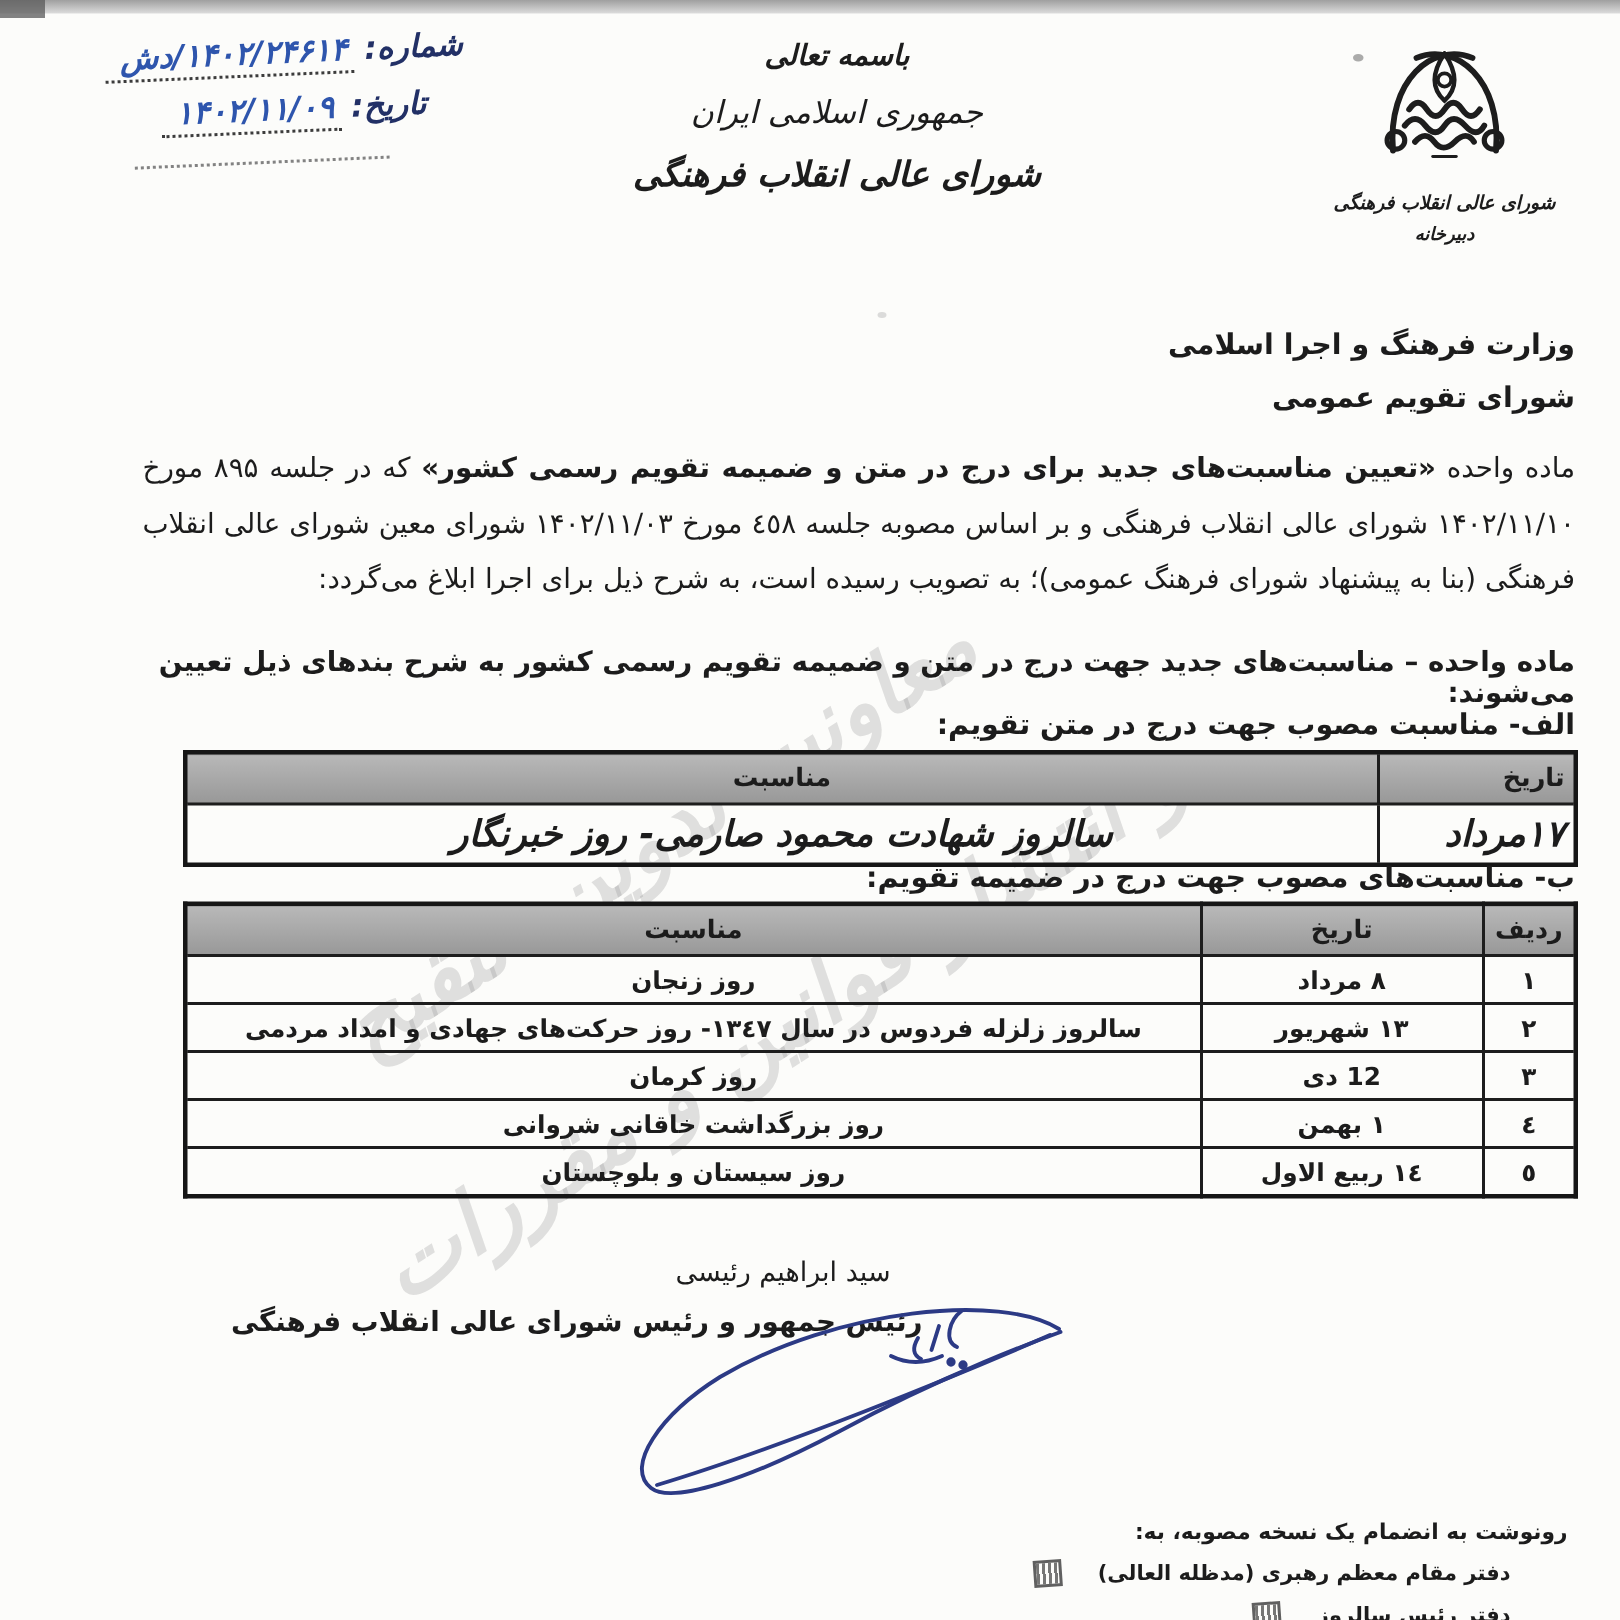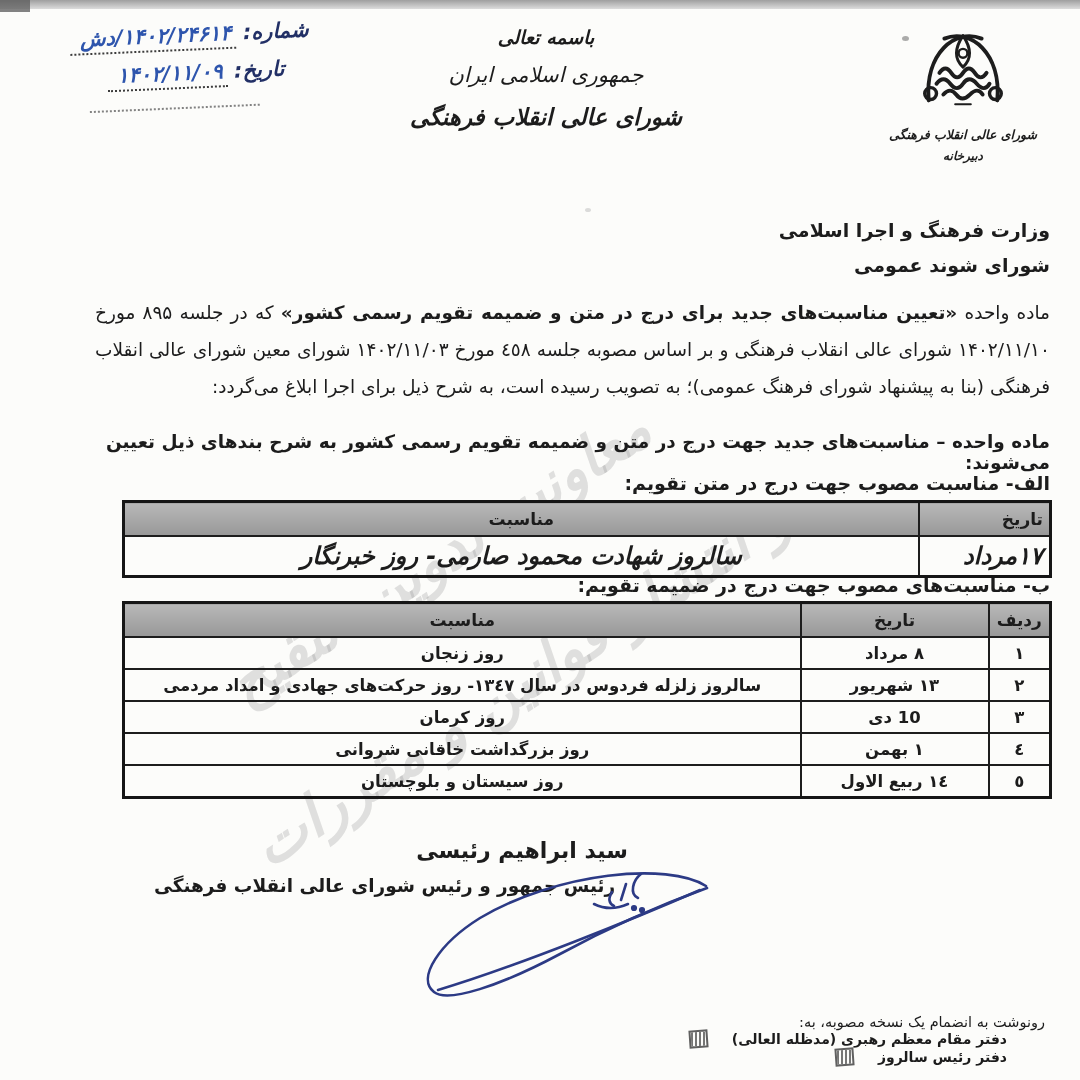"باسمه تعالی" .letterhead { left: 396px -> 408px }
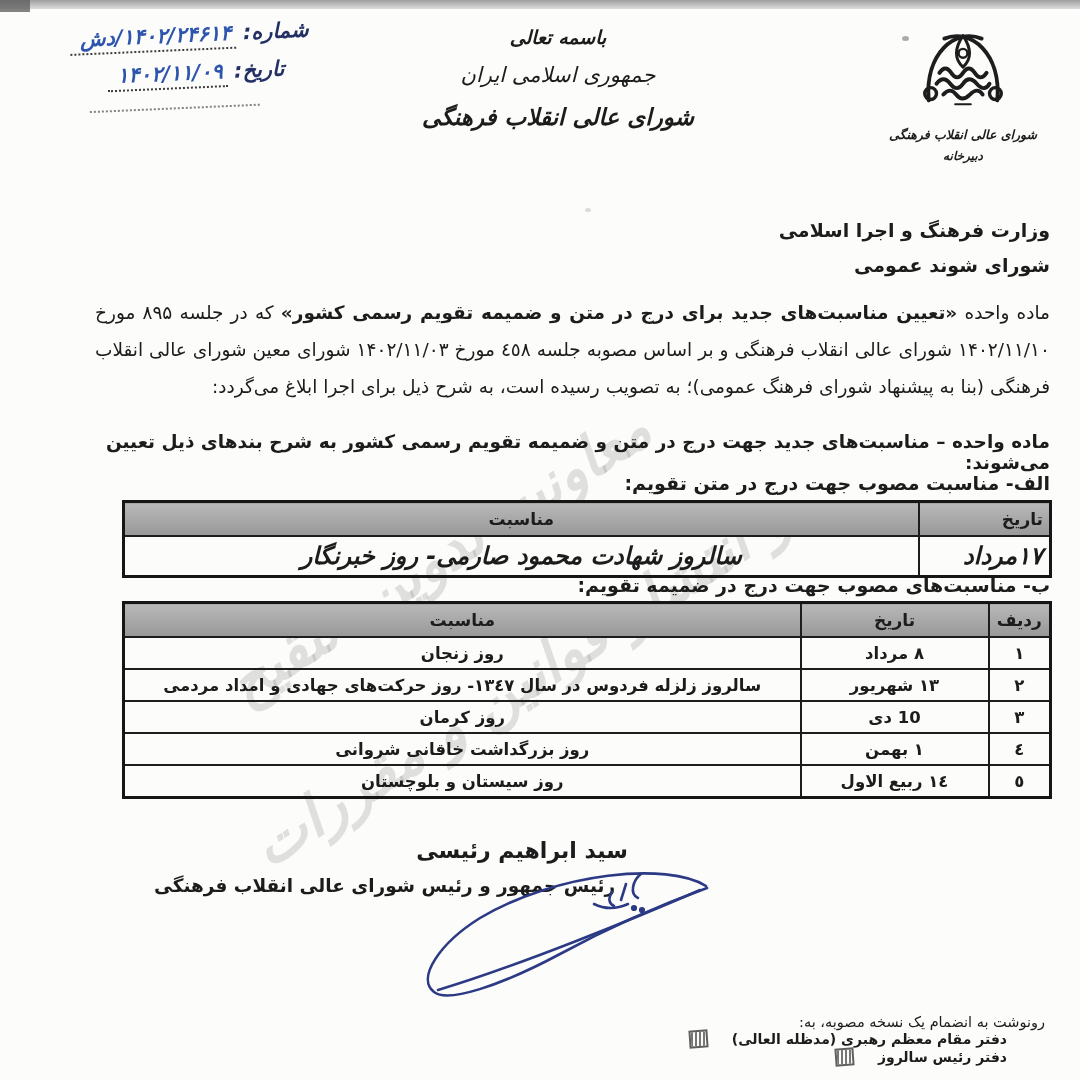"شورای شوند عمومی" div { text: شوند -> تقویم }
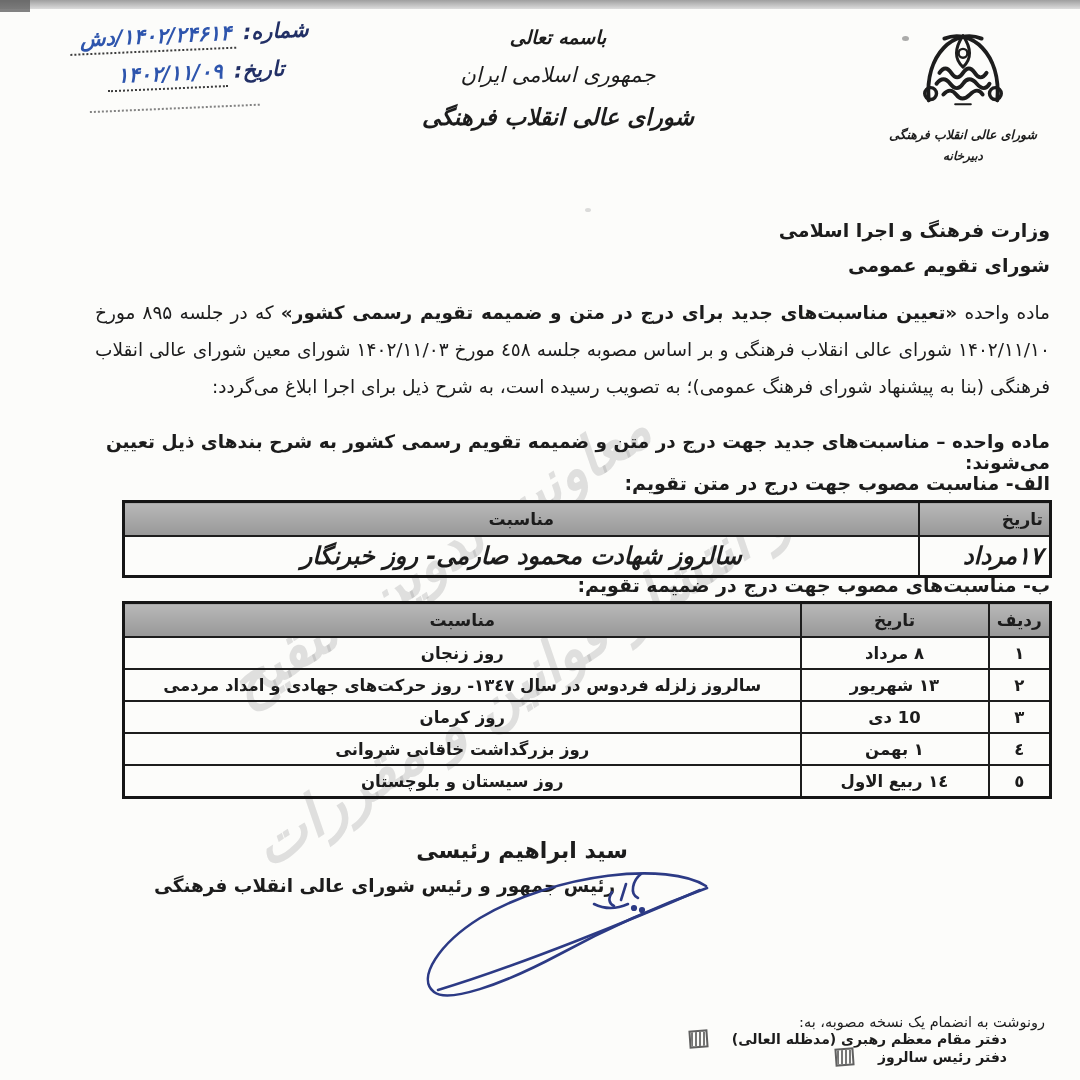"10 دی" td { text: 10 -> 12 }
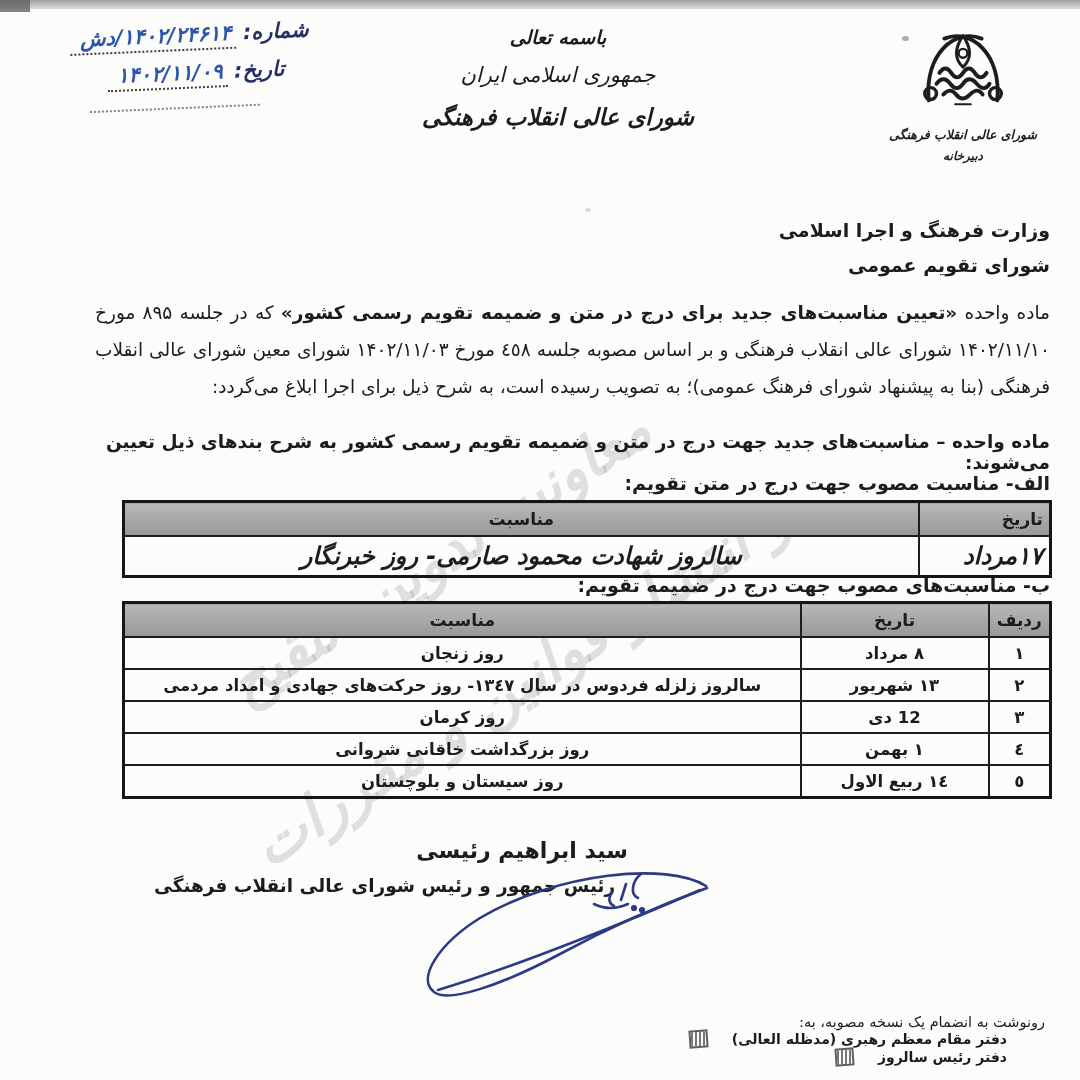"سید ابراهیم رئیسی" .sig-name { font-size: 22px -> 18px; font-weight: bold -> normal }
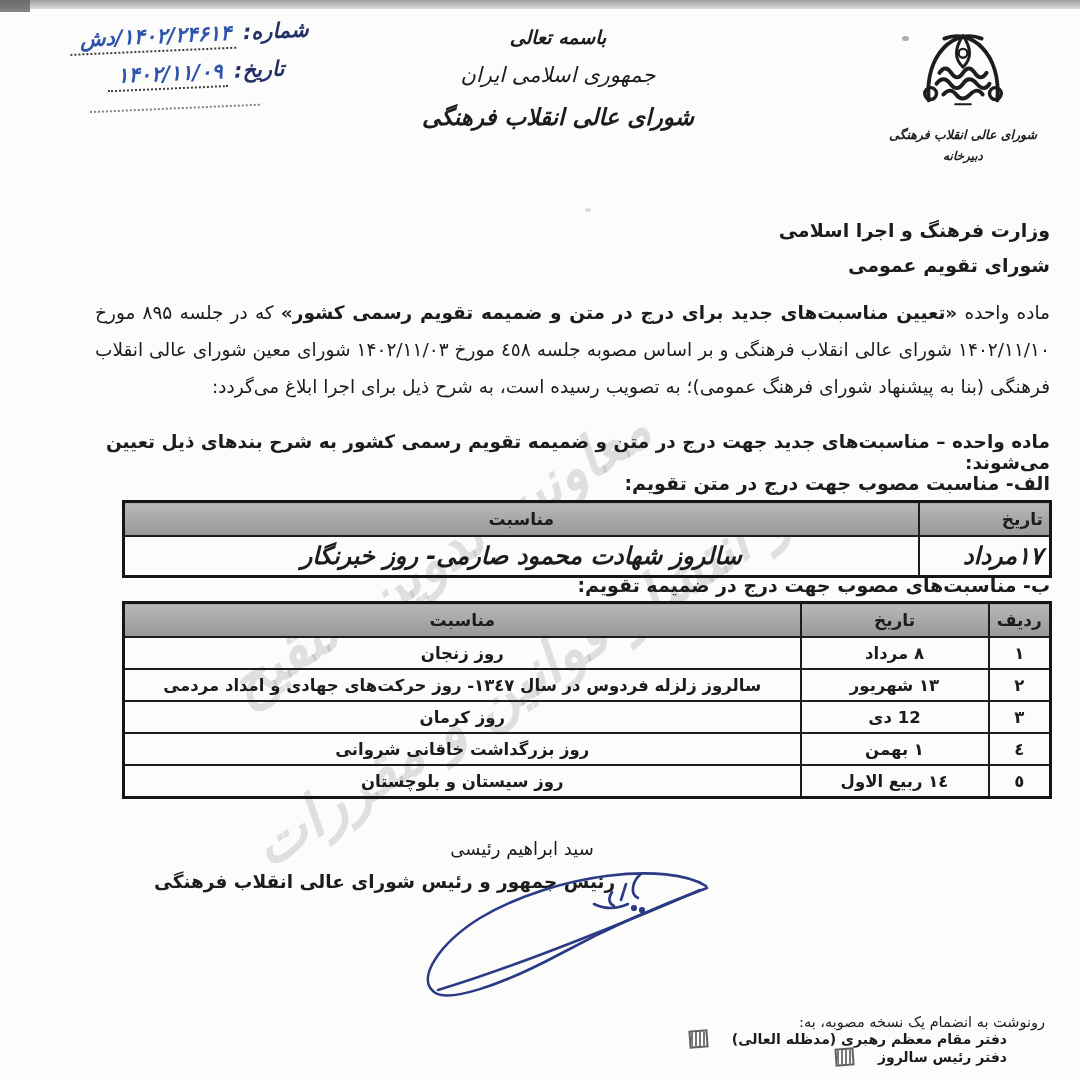"رونوشت به انضمام یک نسخه" .footer-head { font-weight: normal -> bold }
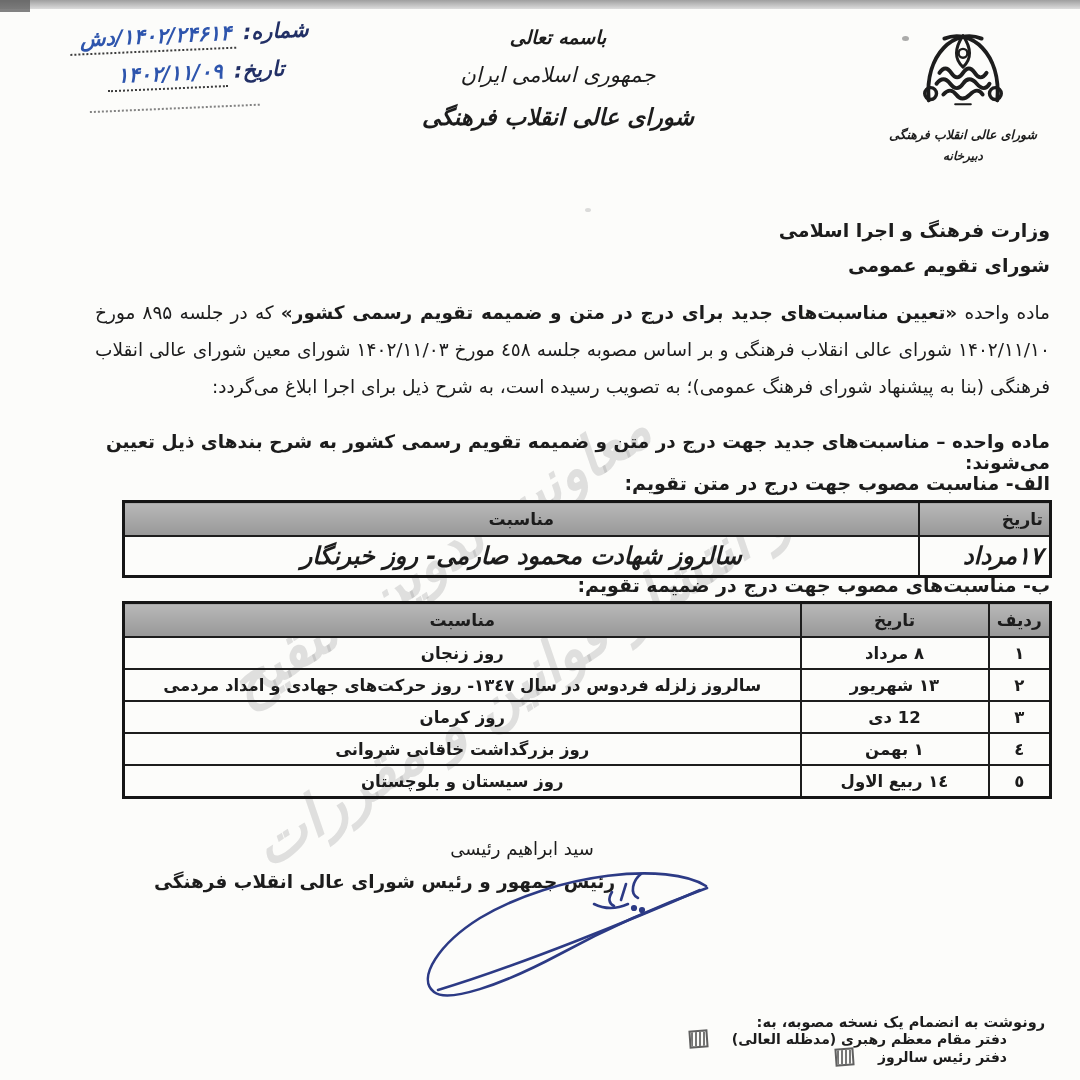"دفتر مقام معظم رهبری (مدظله" .f-item { margin-top: 0 -> 10px }
